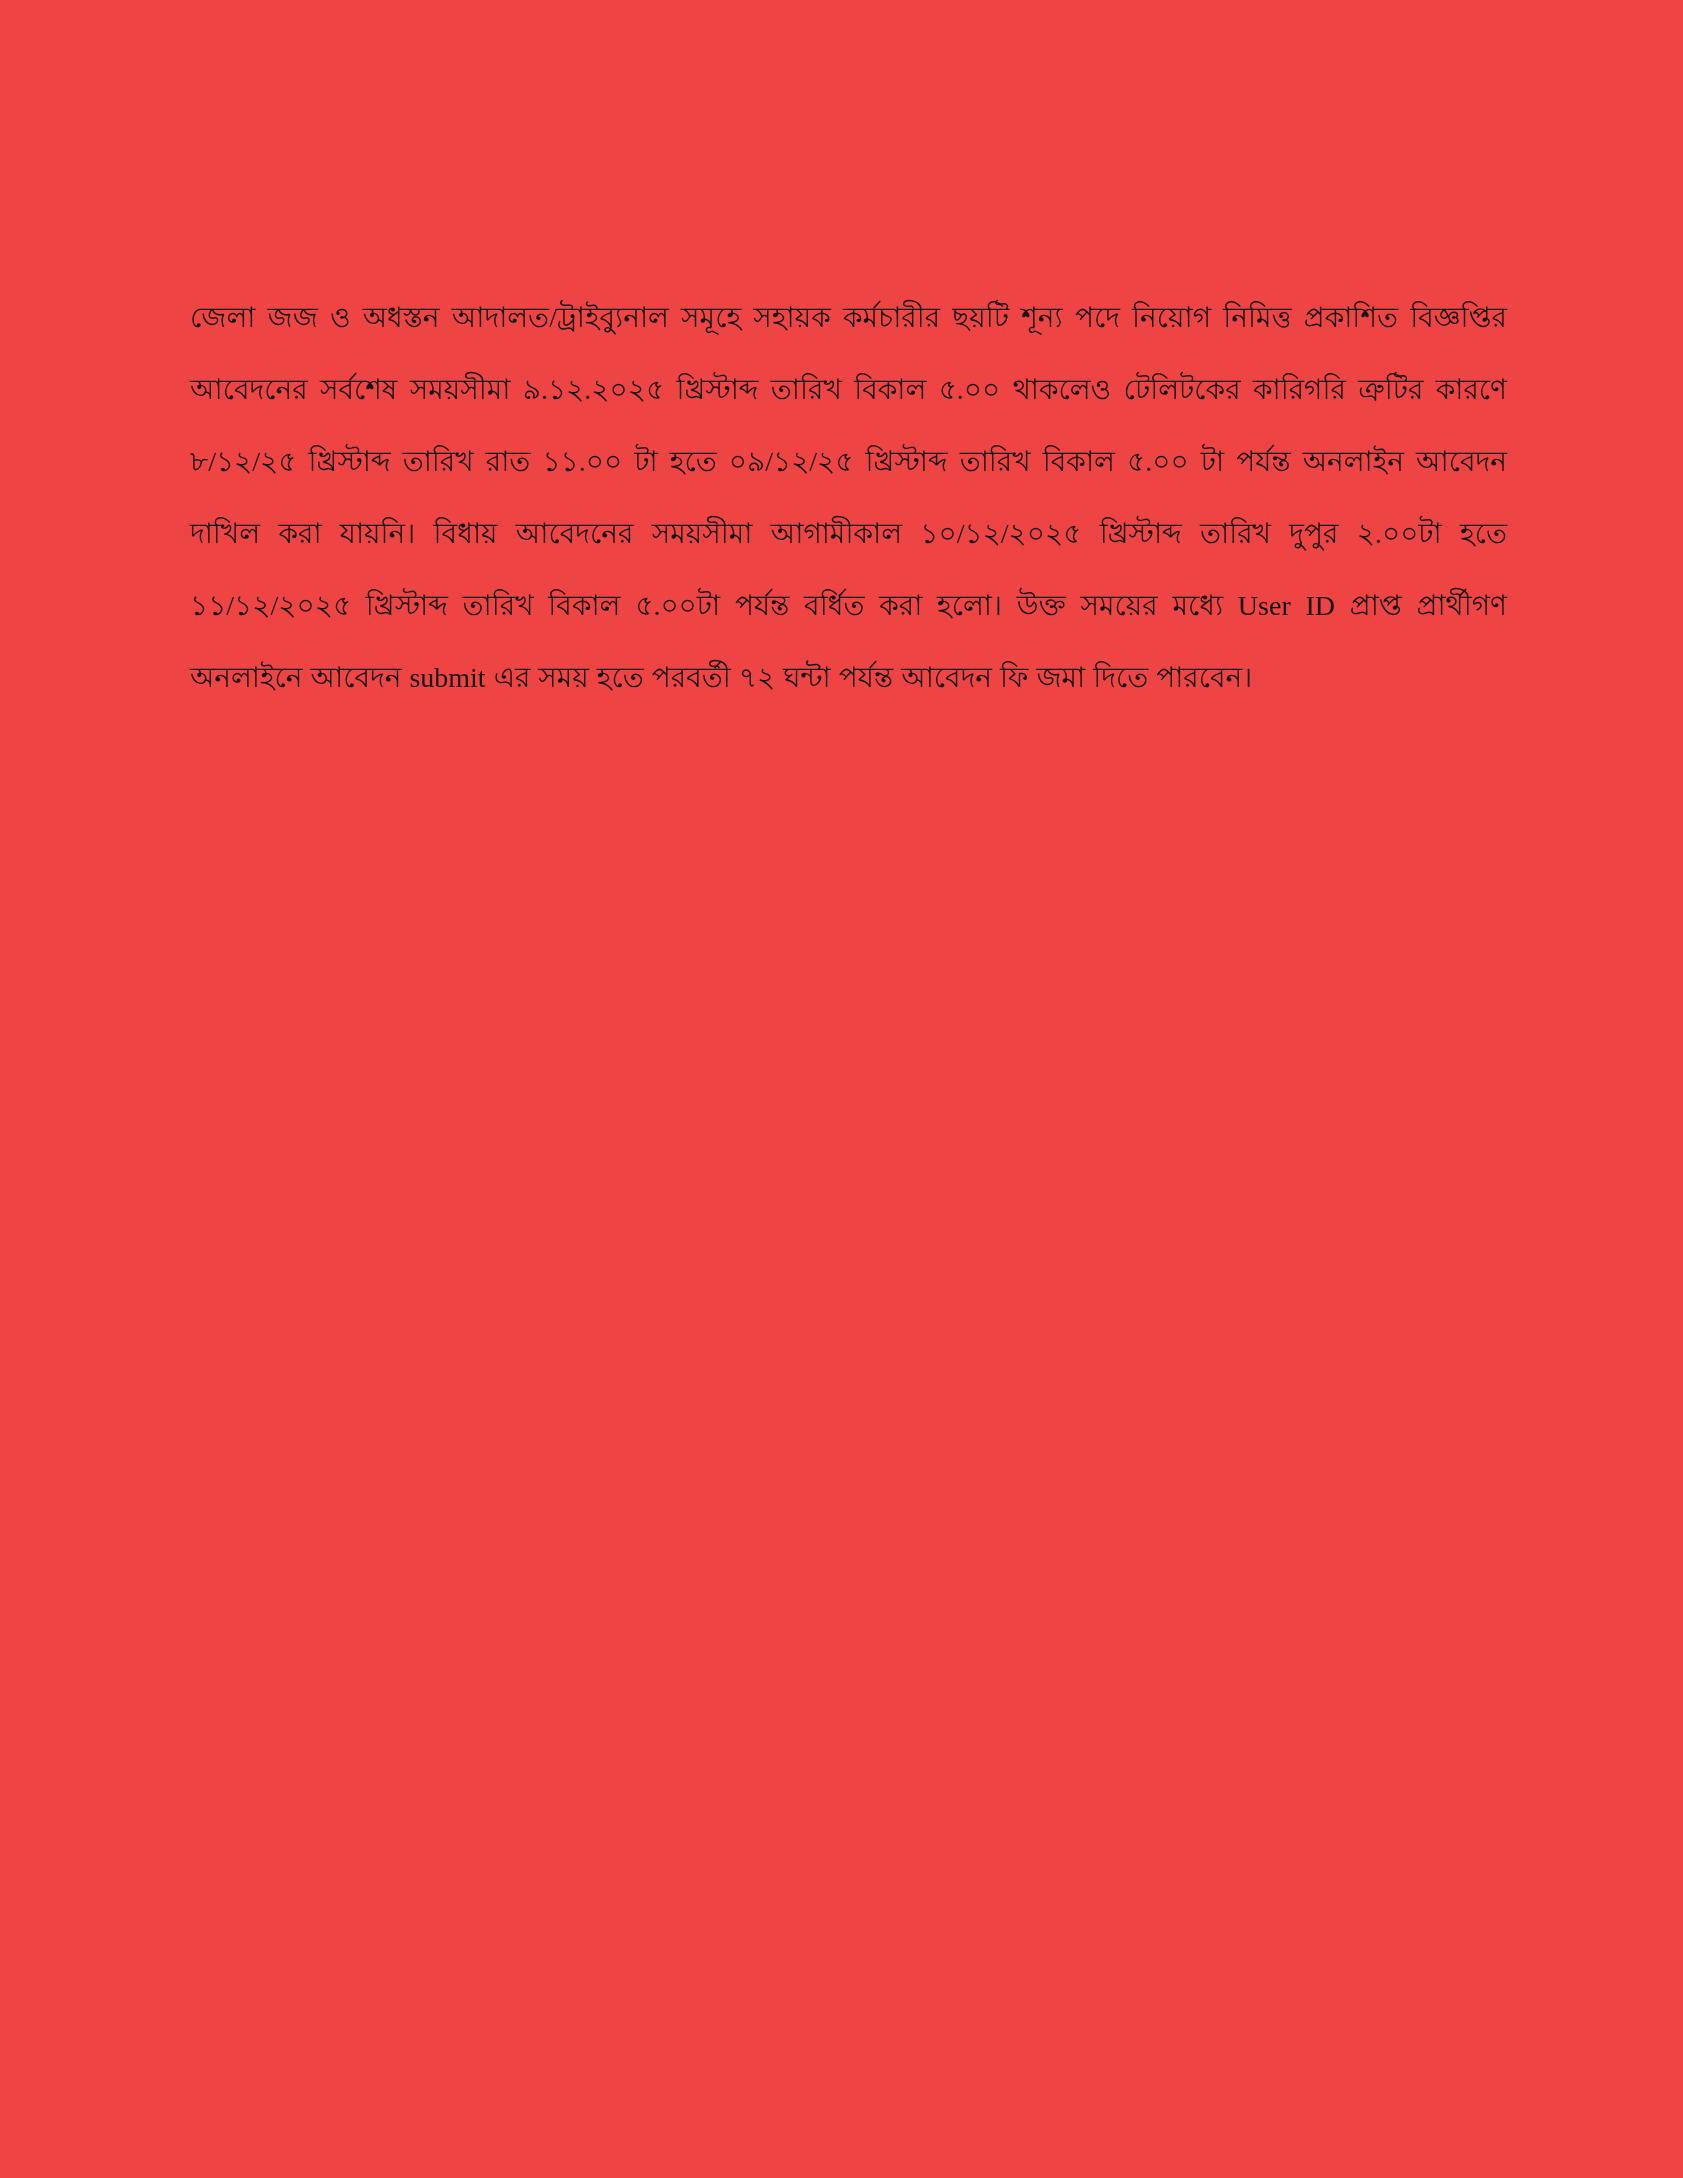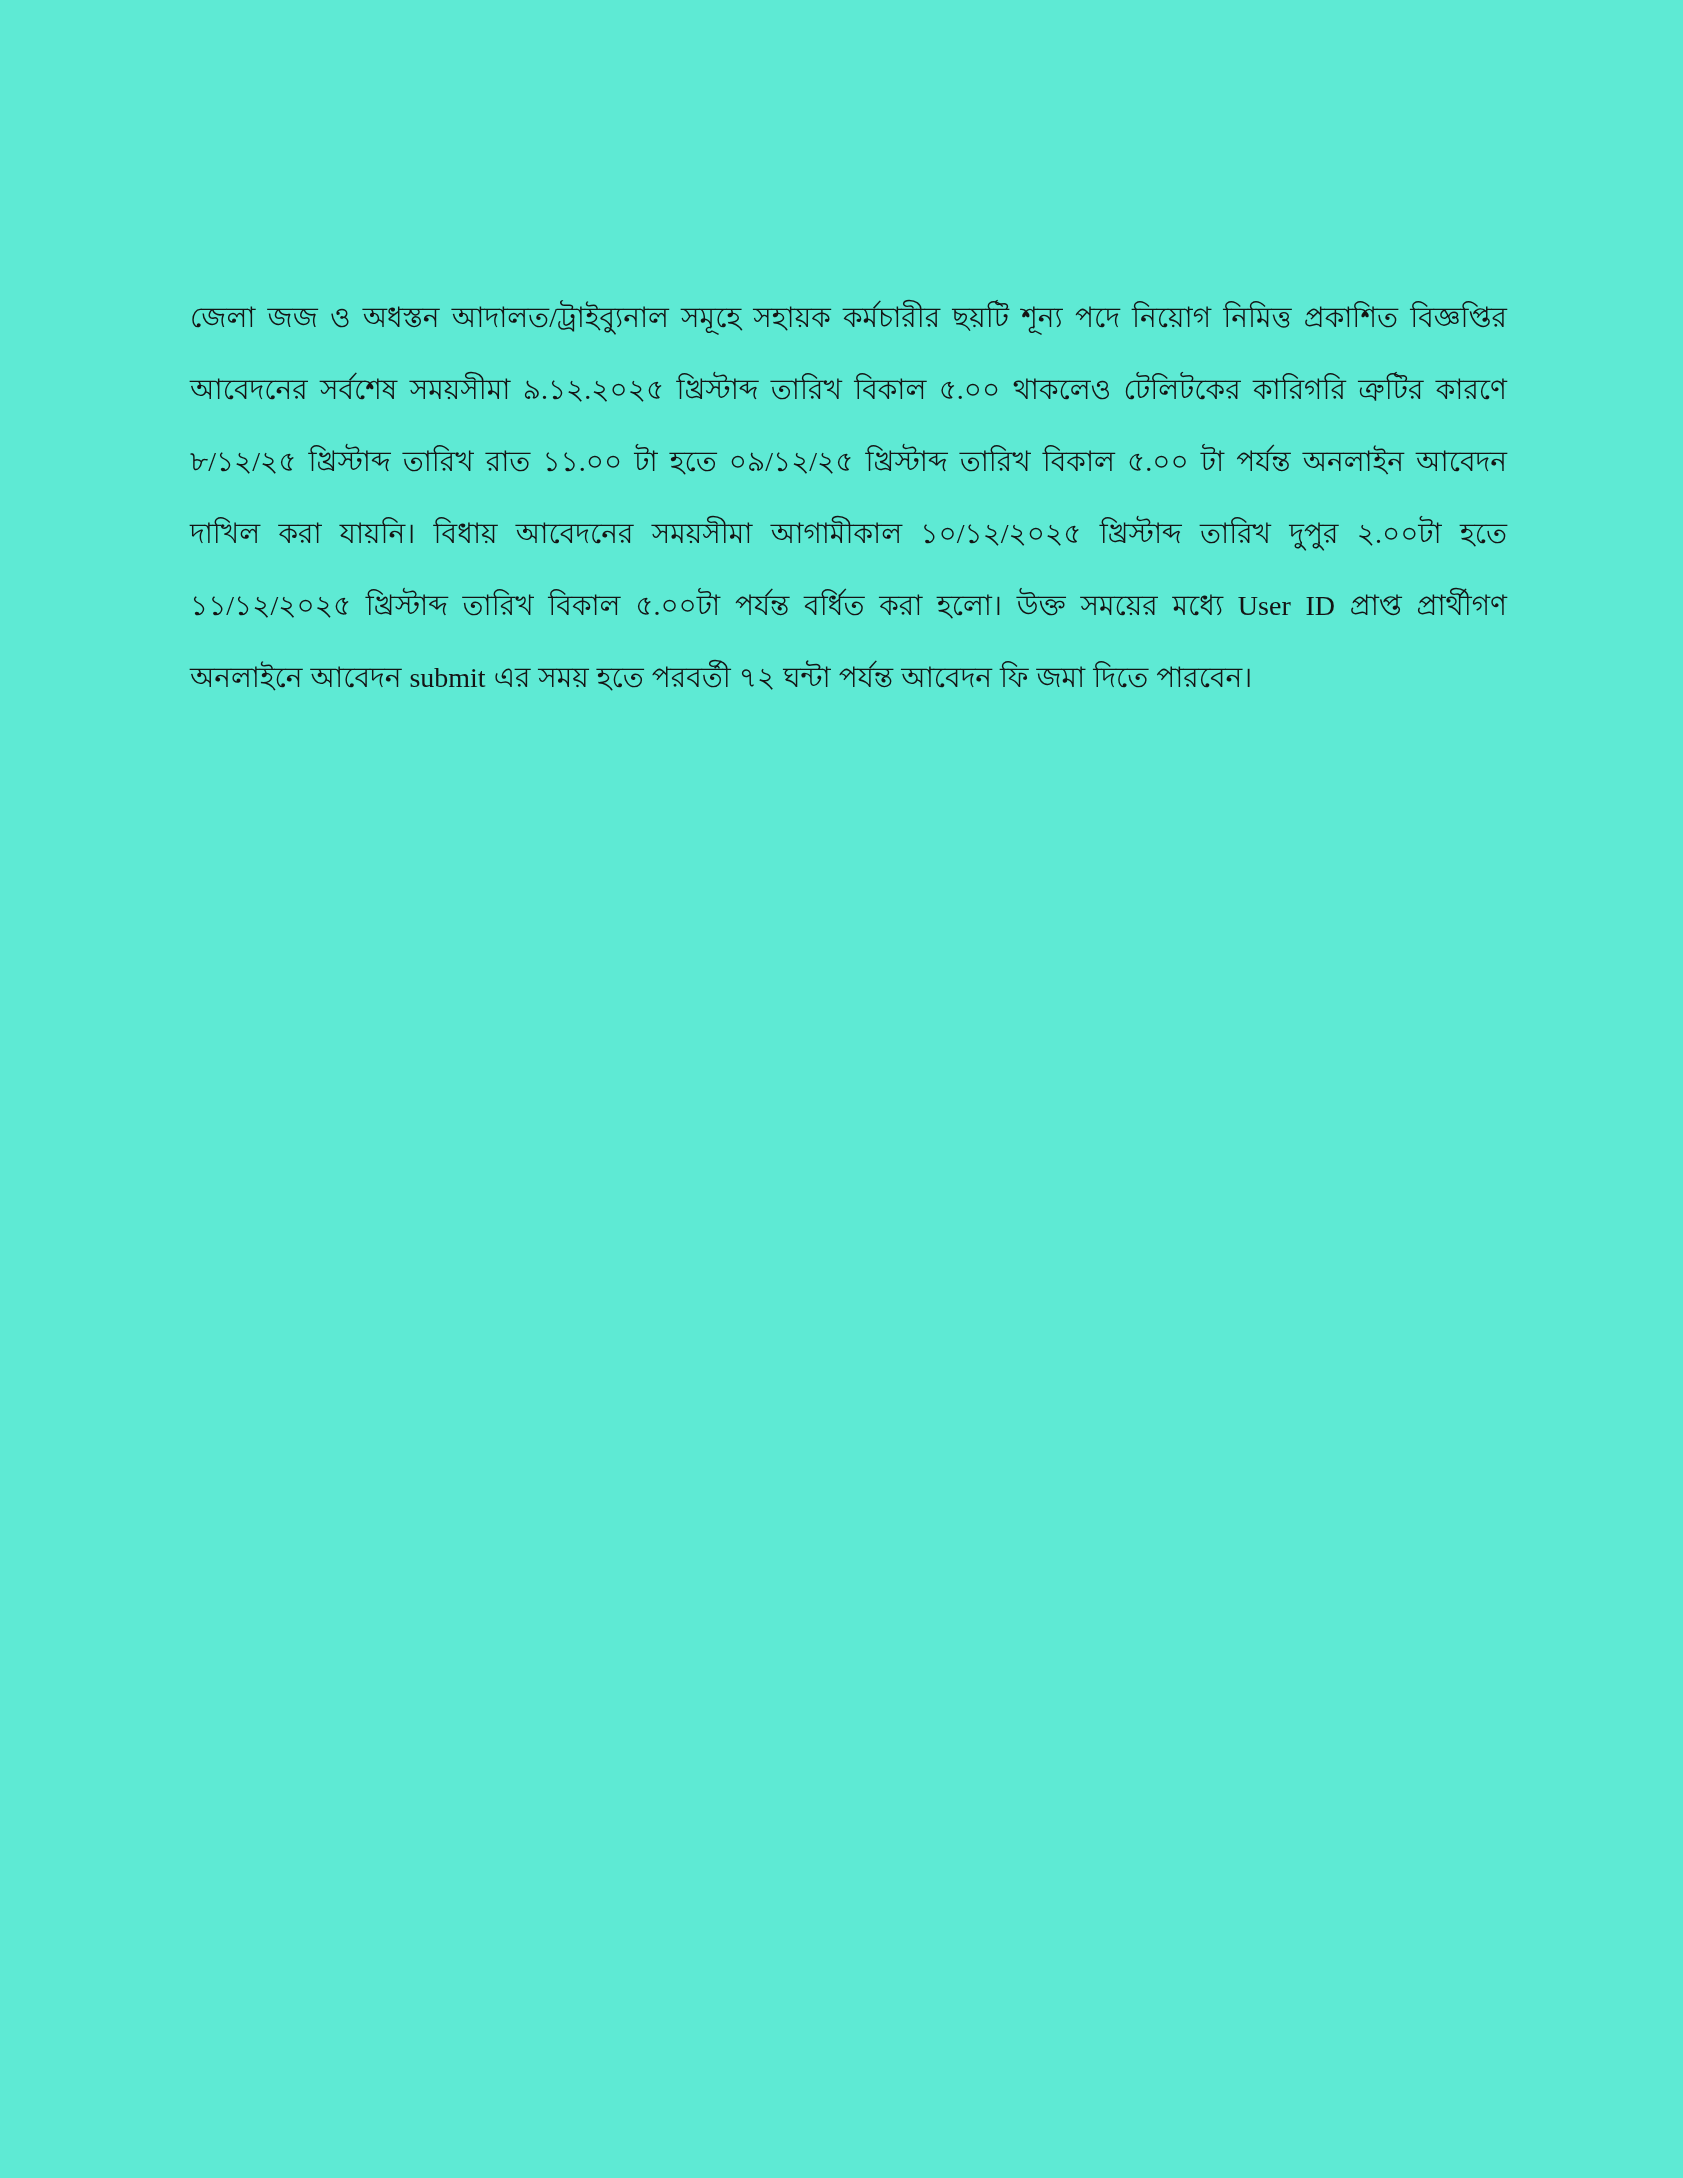"জেলা জজ ও অধস্তন আদালত/ট্রাইব্যুনাল" .page { background: #5eead4 -> #ef4444 }
